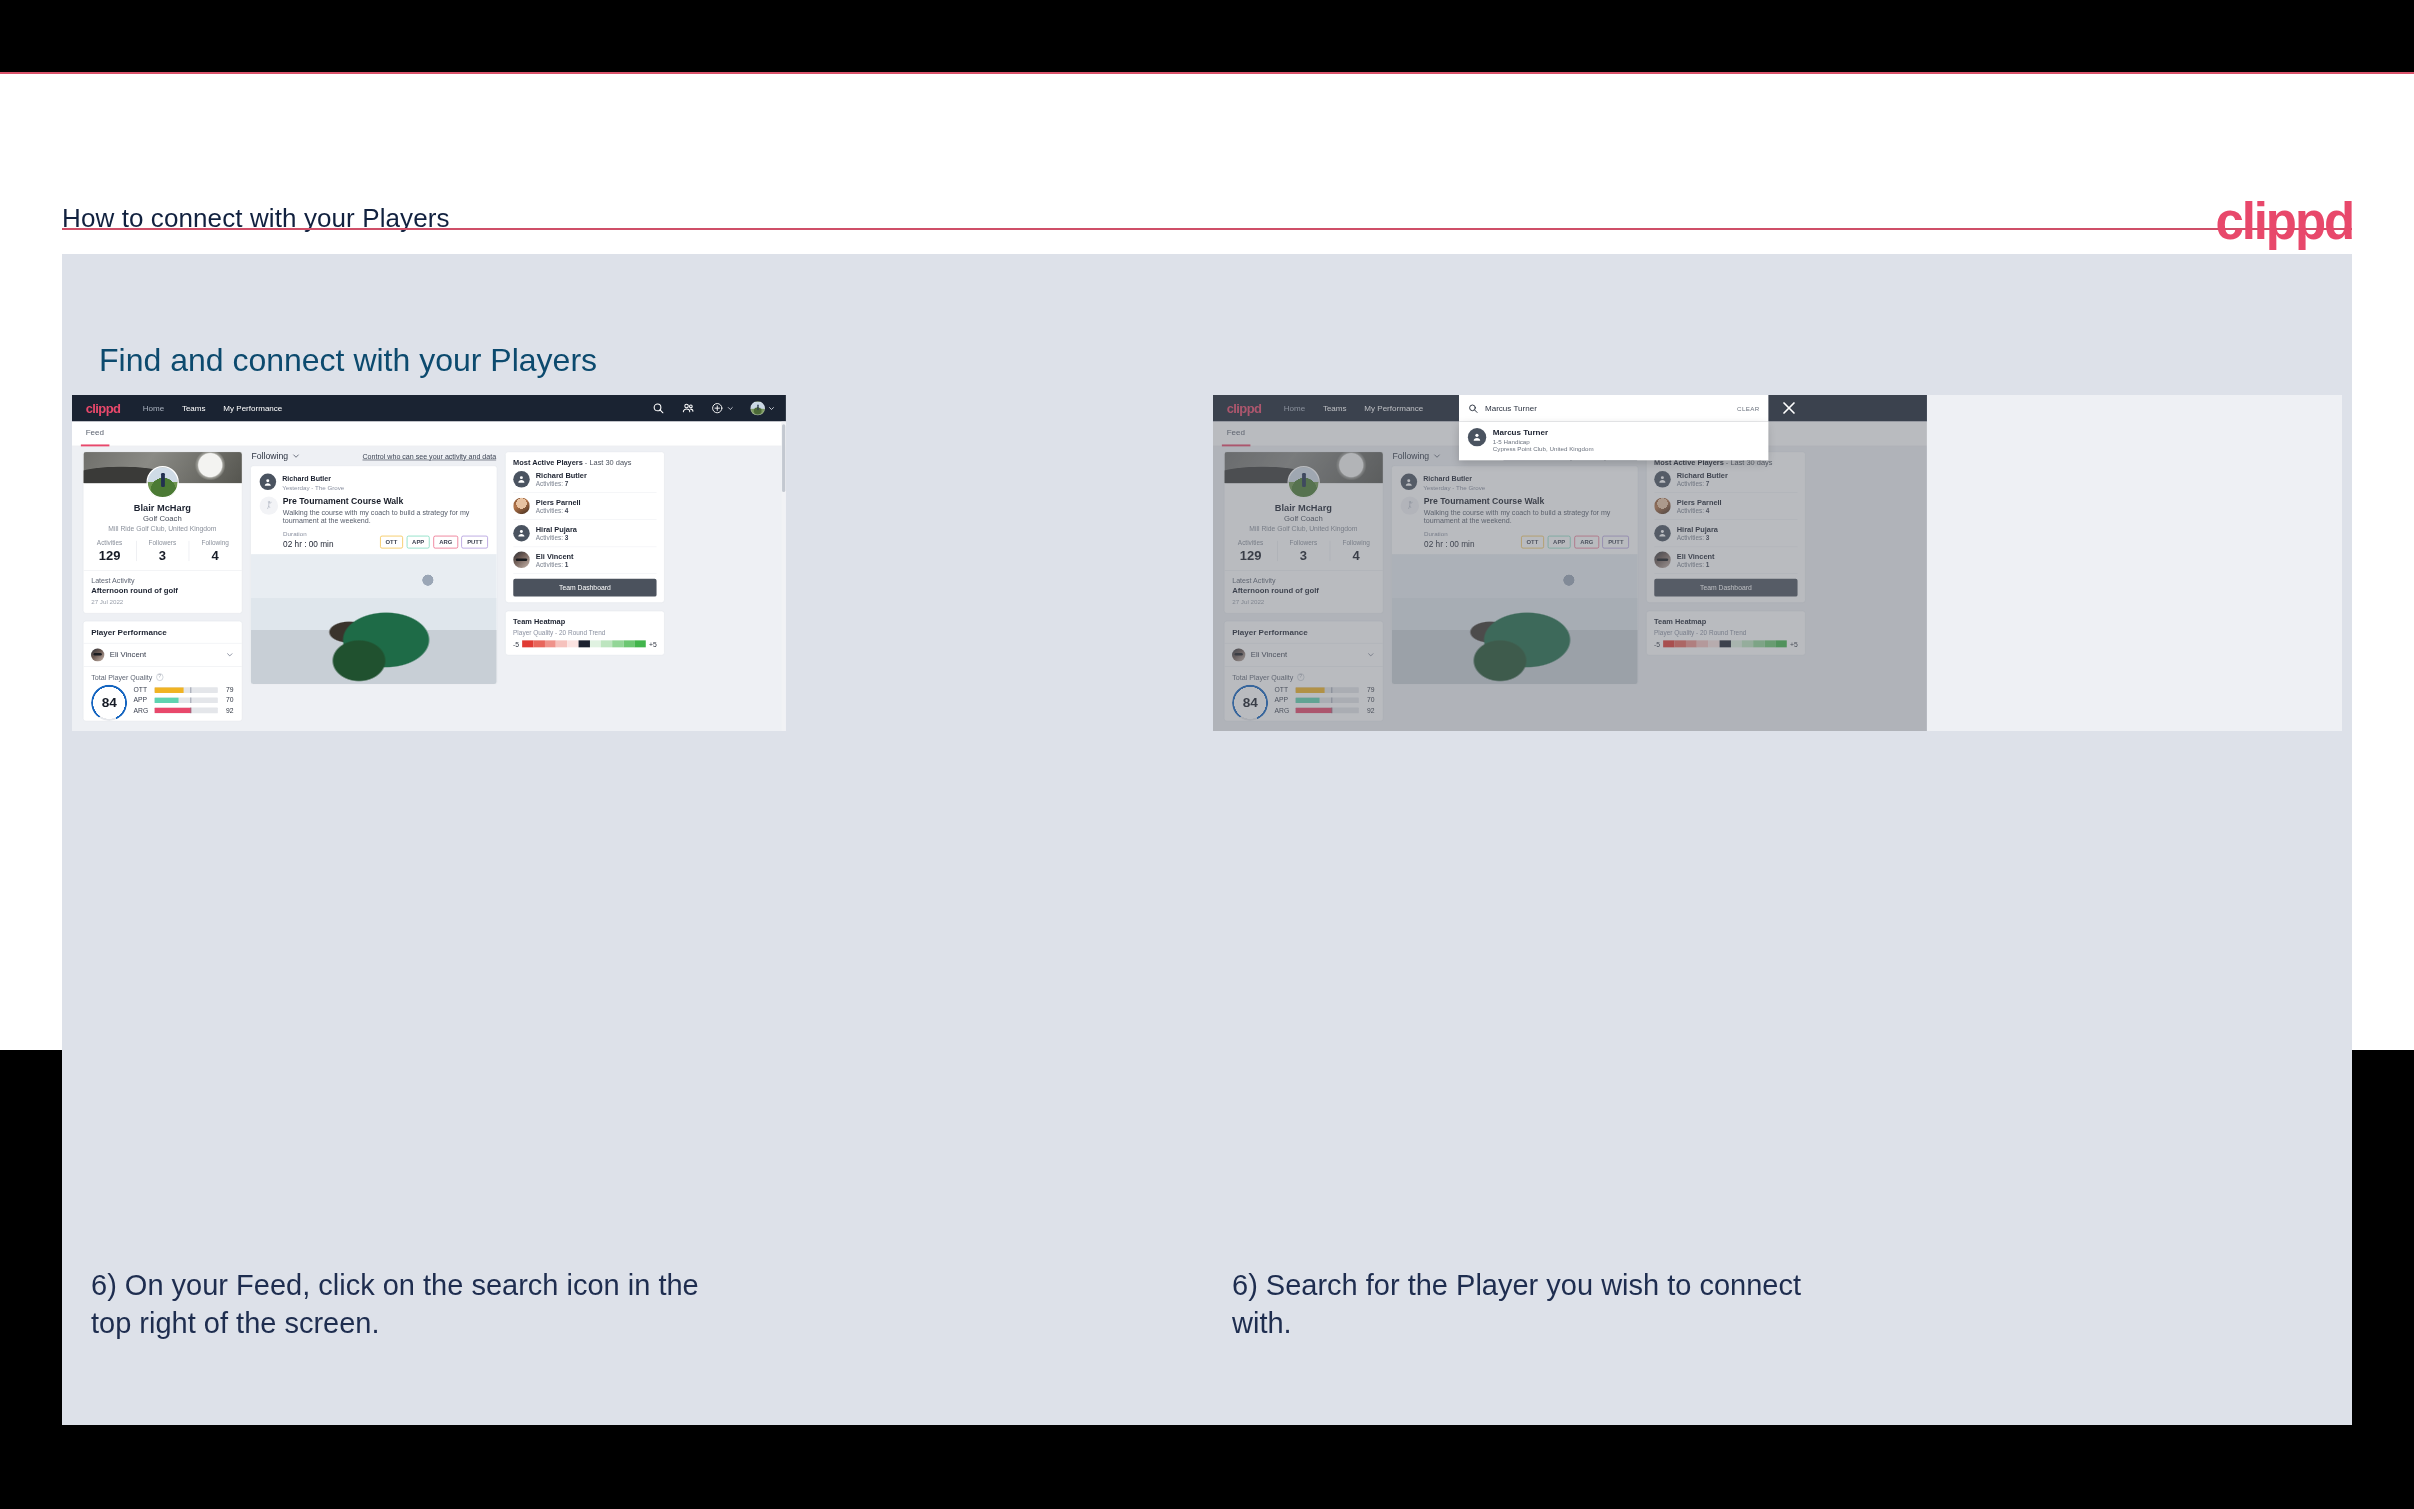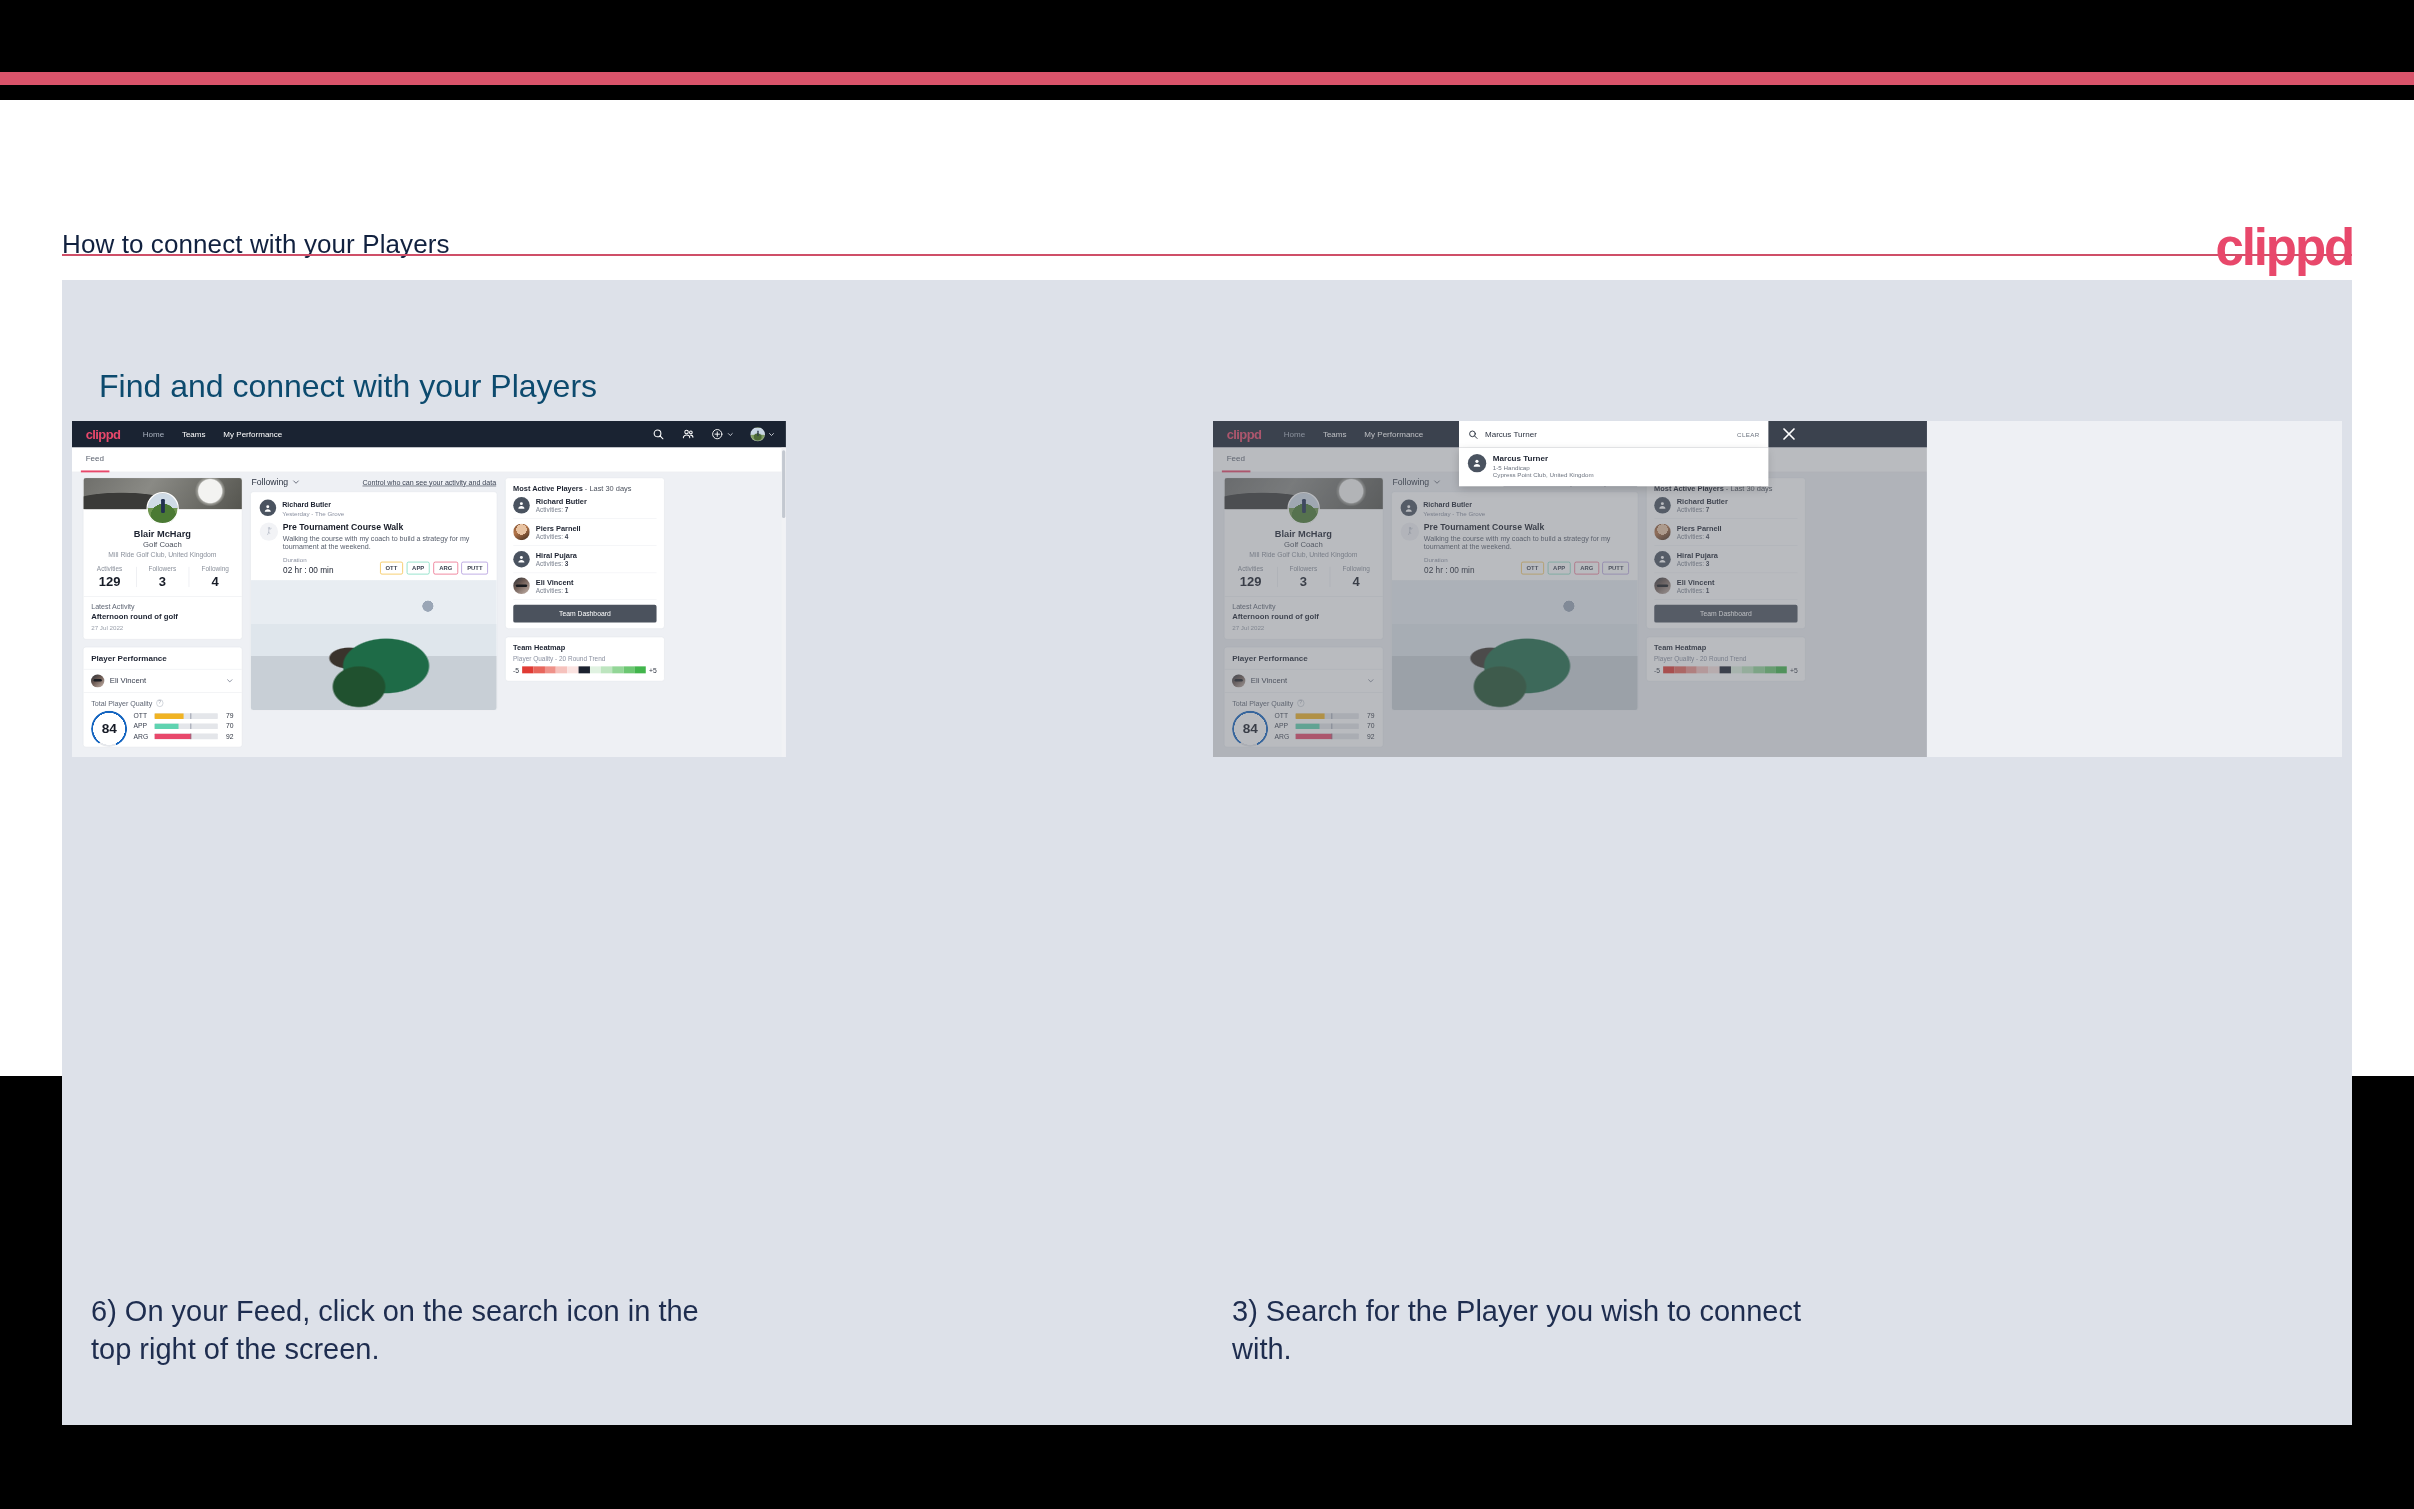"How to connect with your" .slide { top: 100px -> 74px }
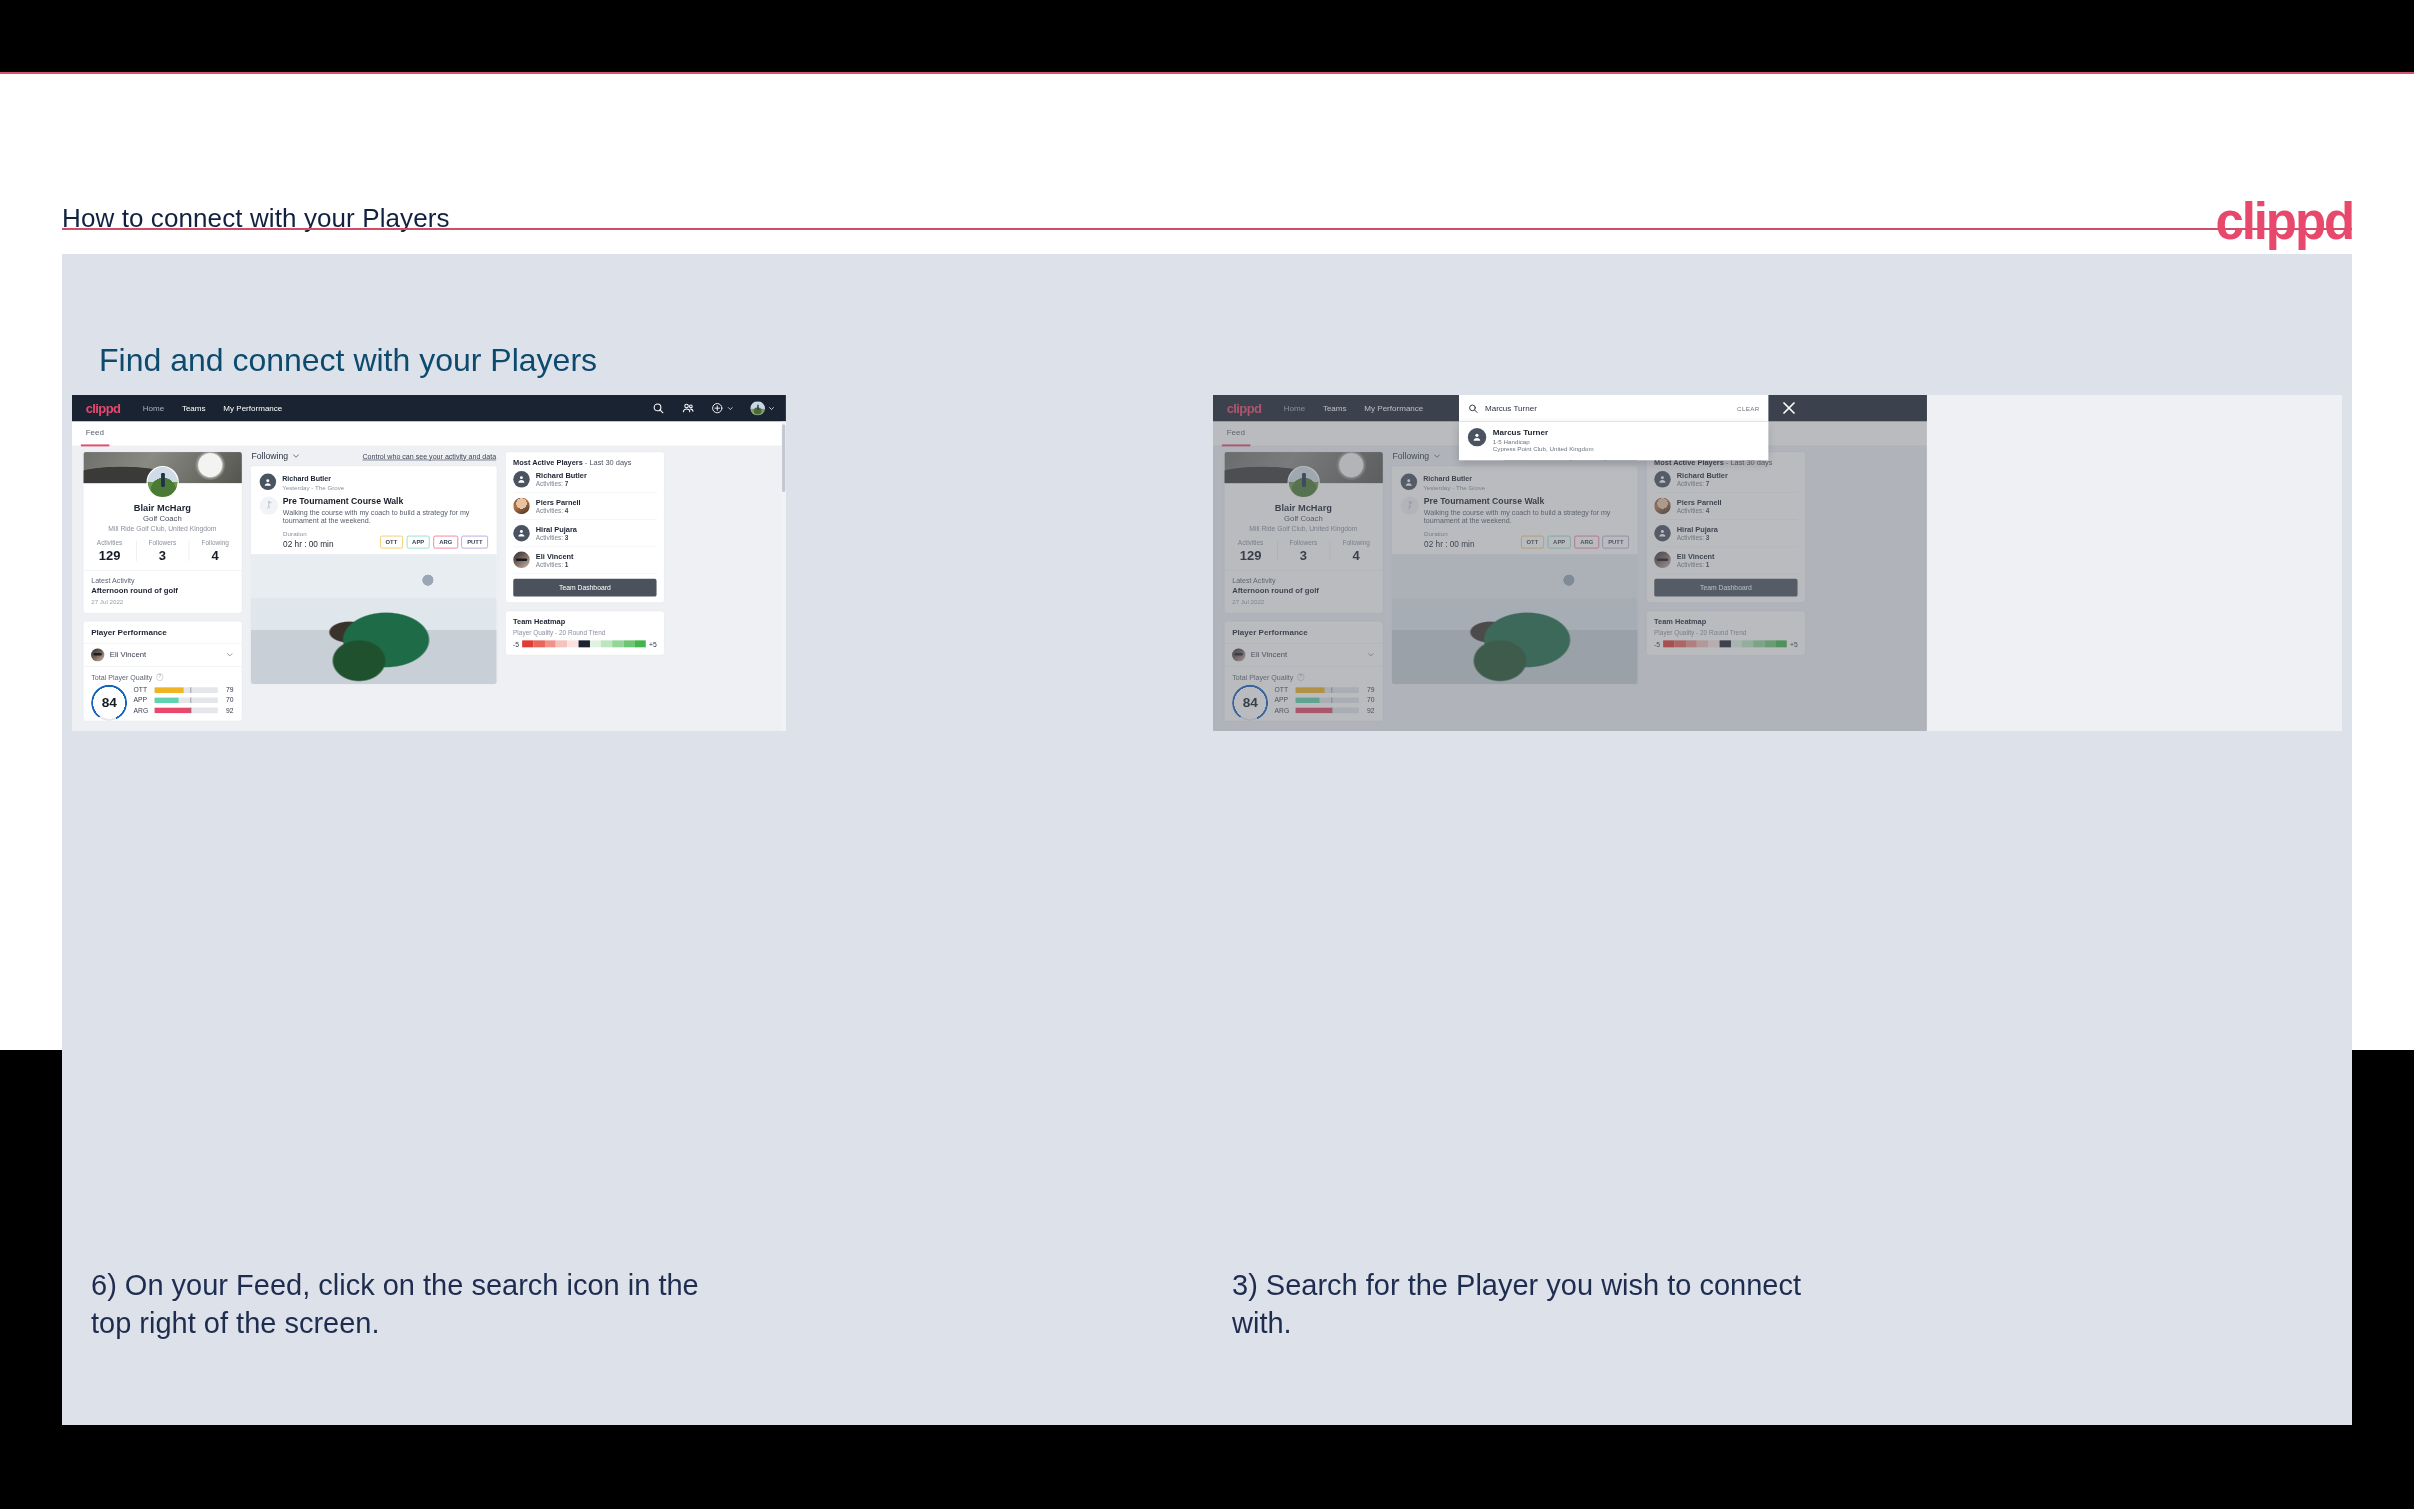"3) Search for the Player" div.caption { text: 3 -> 6 }
